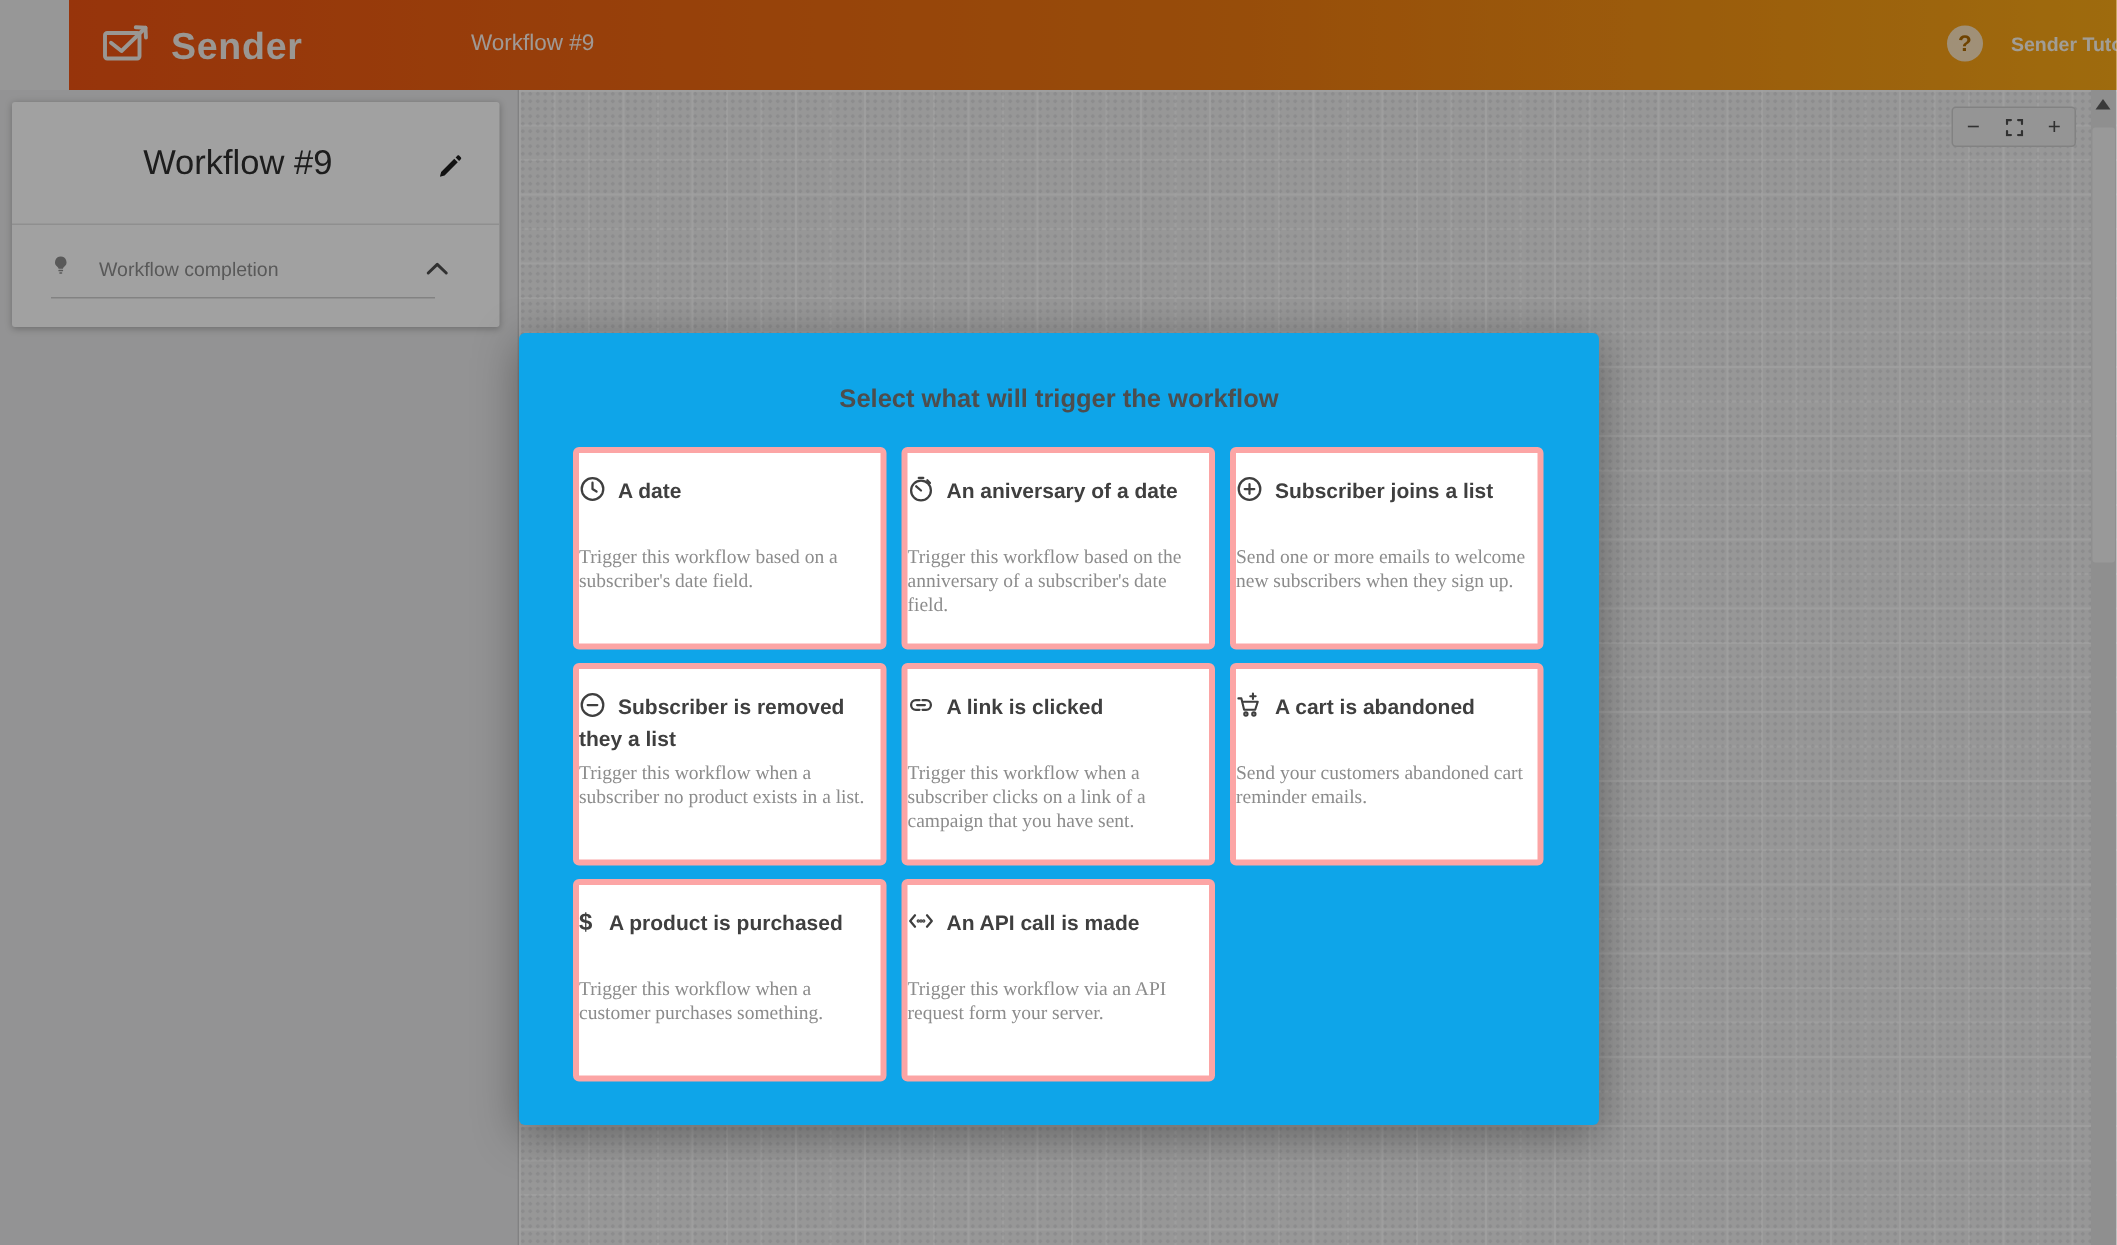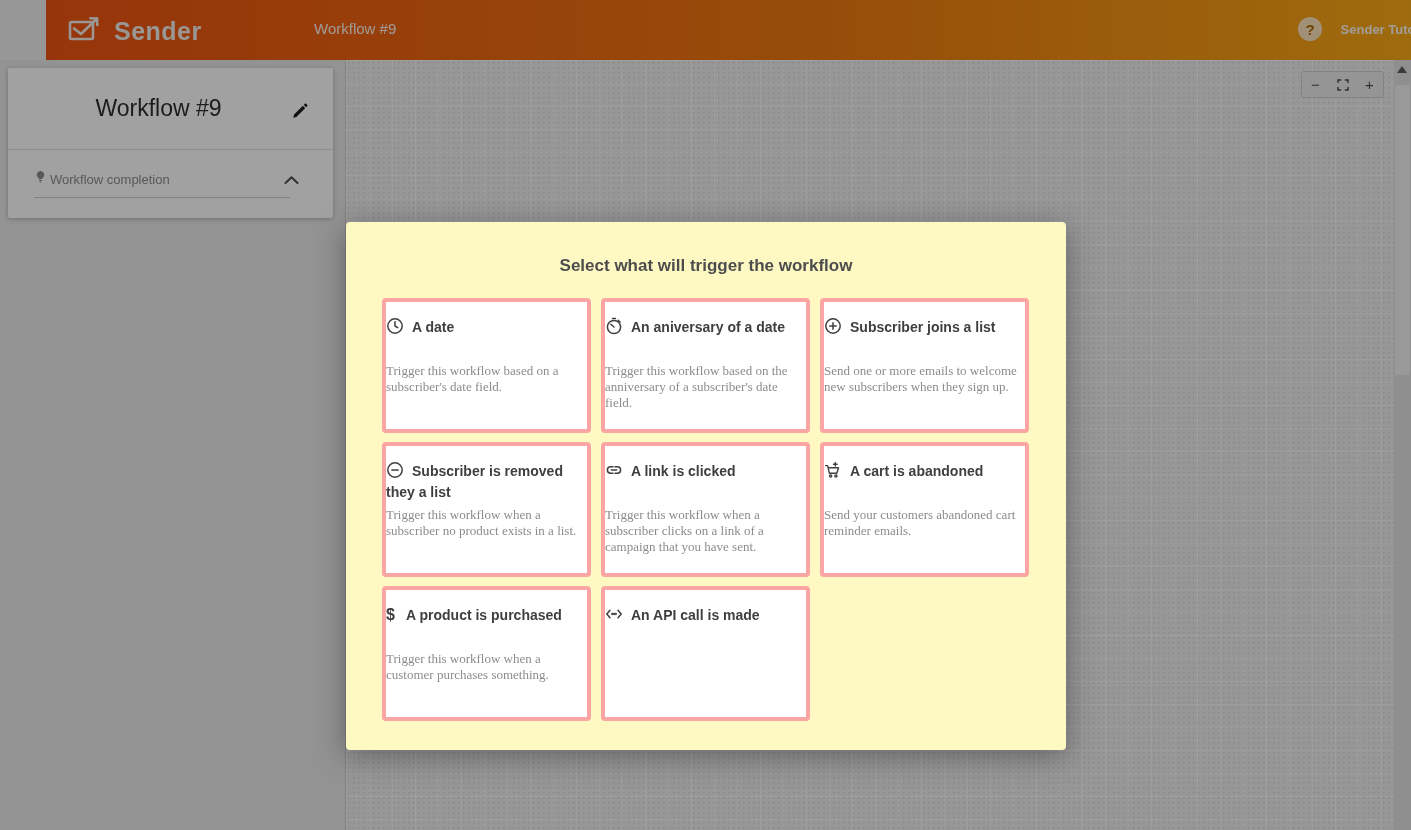"Workflow completion" .wf-field-inner { gap: 3px -> 19px }
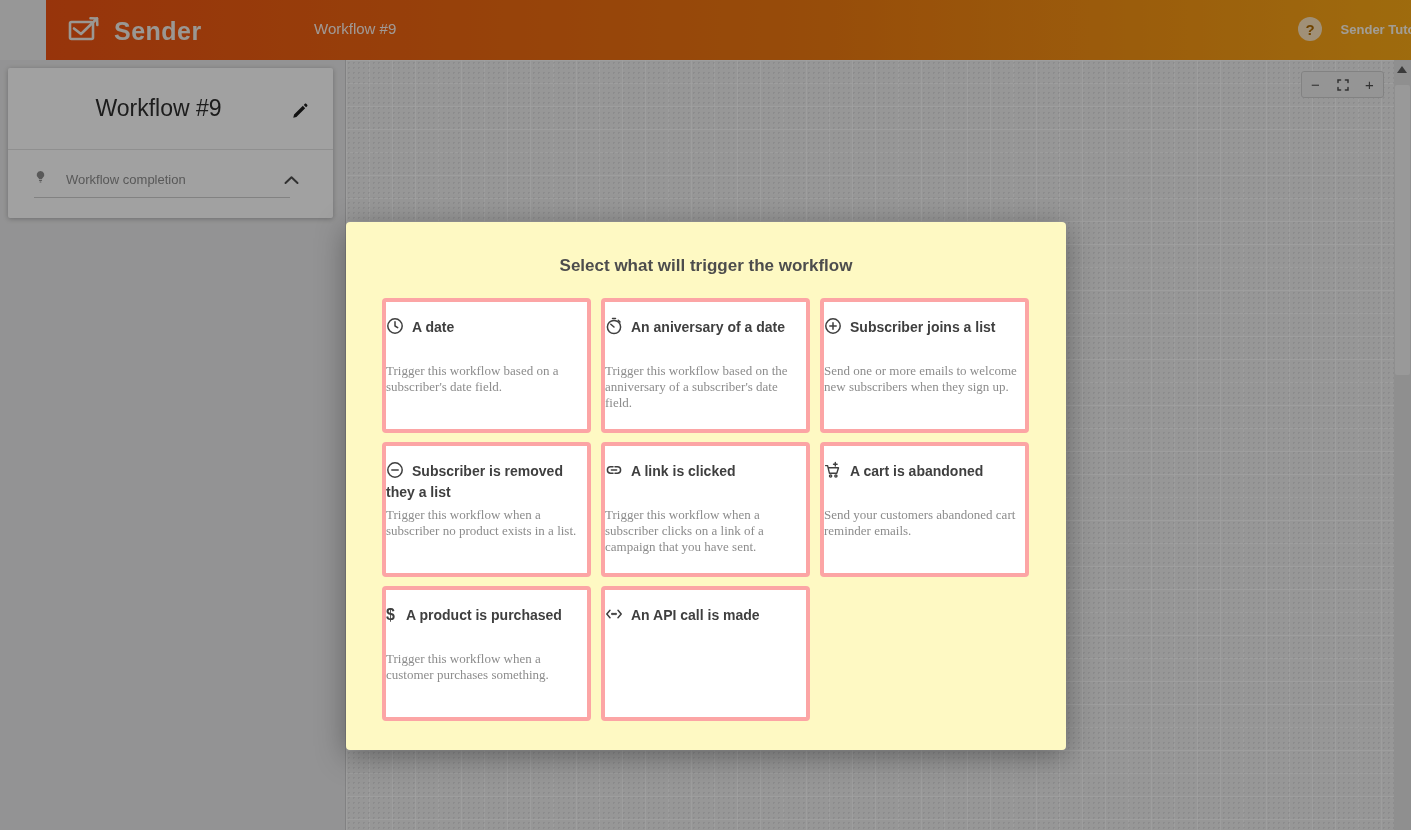"Select what will trigger the" .modal { background: #fef9c3 -> #0ea5e9 }
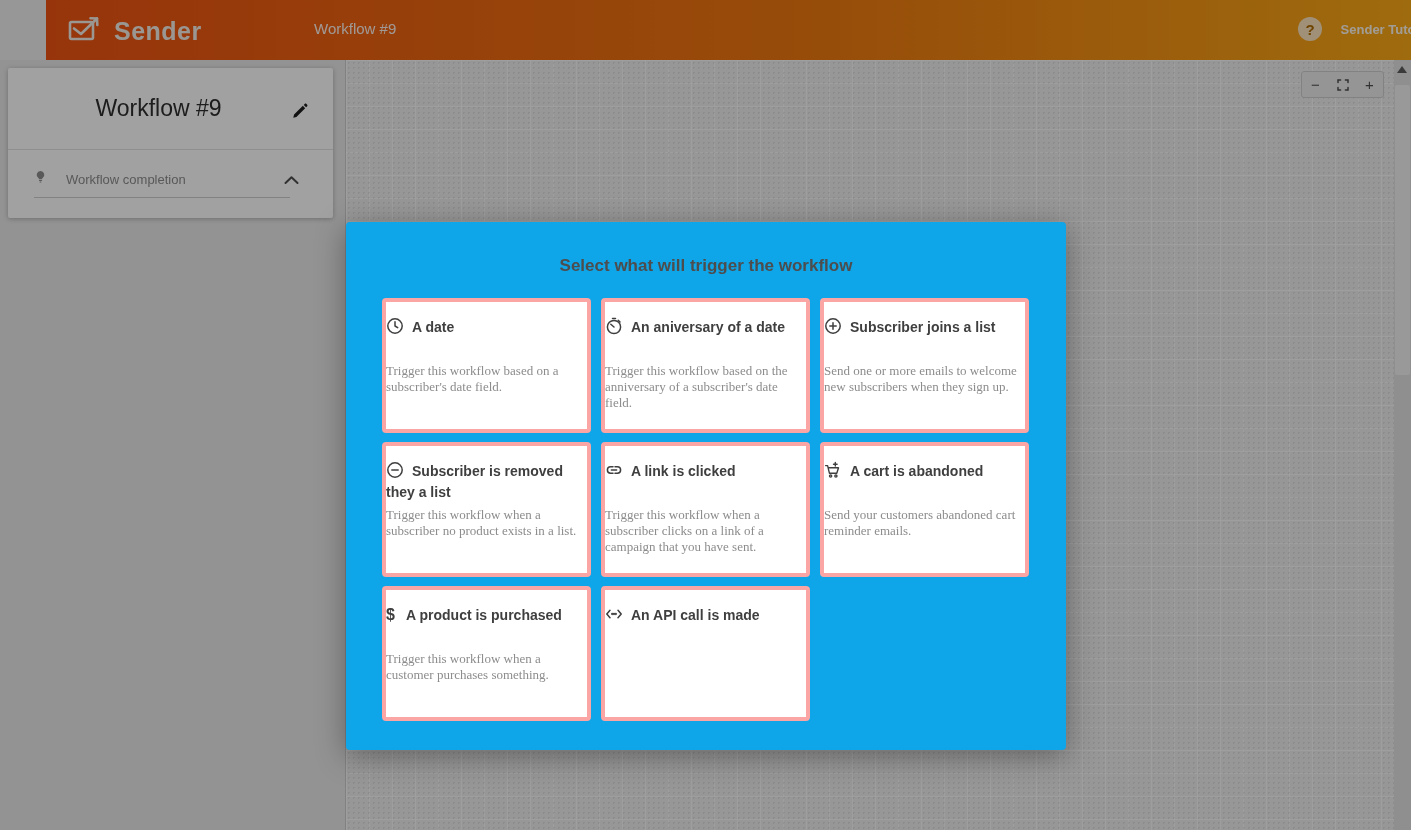"Trigger this workflow via an" div.trigger-desc { html: none -> <div>Trigger this workflow via an API request form your server.</div> }
